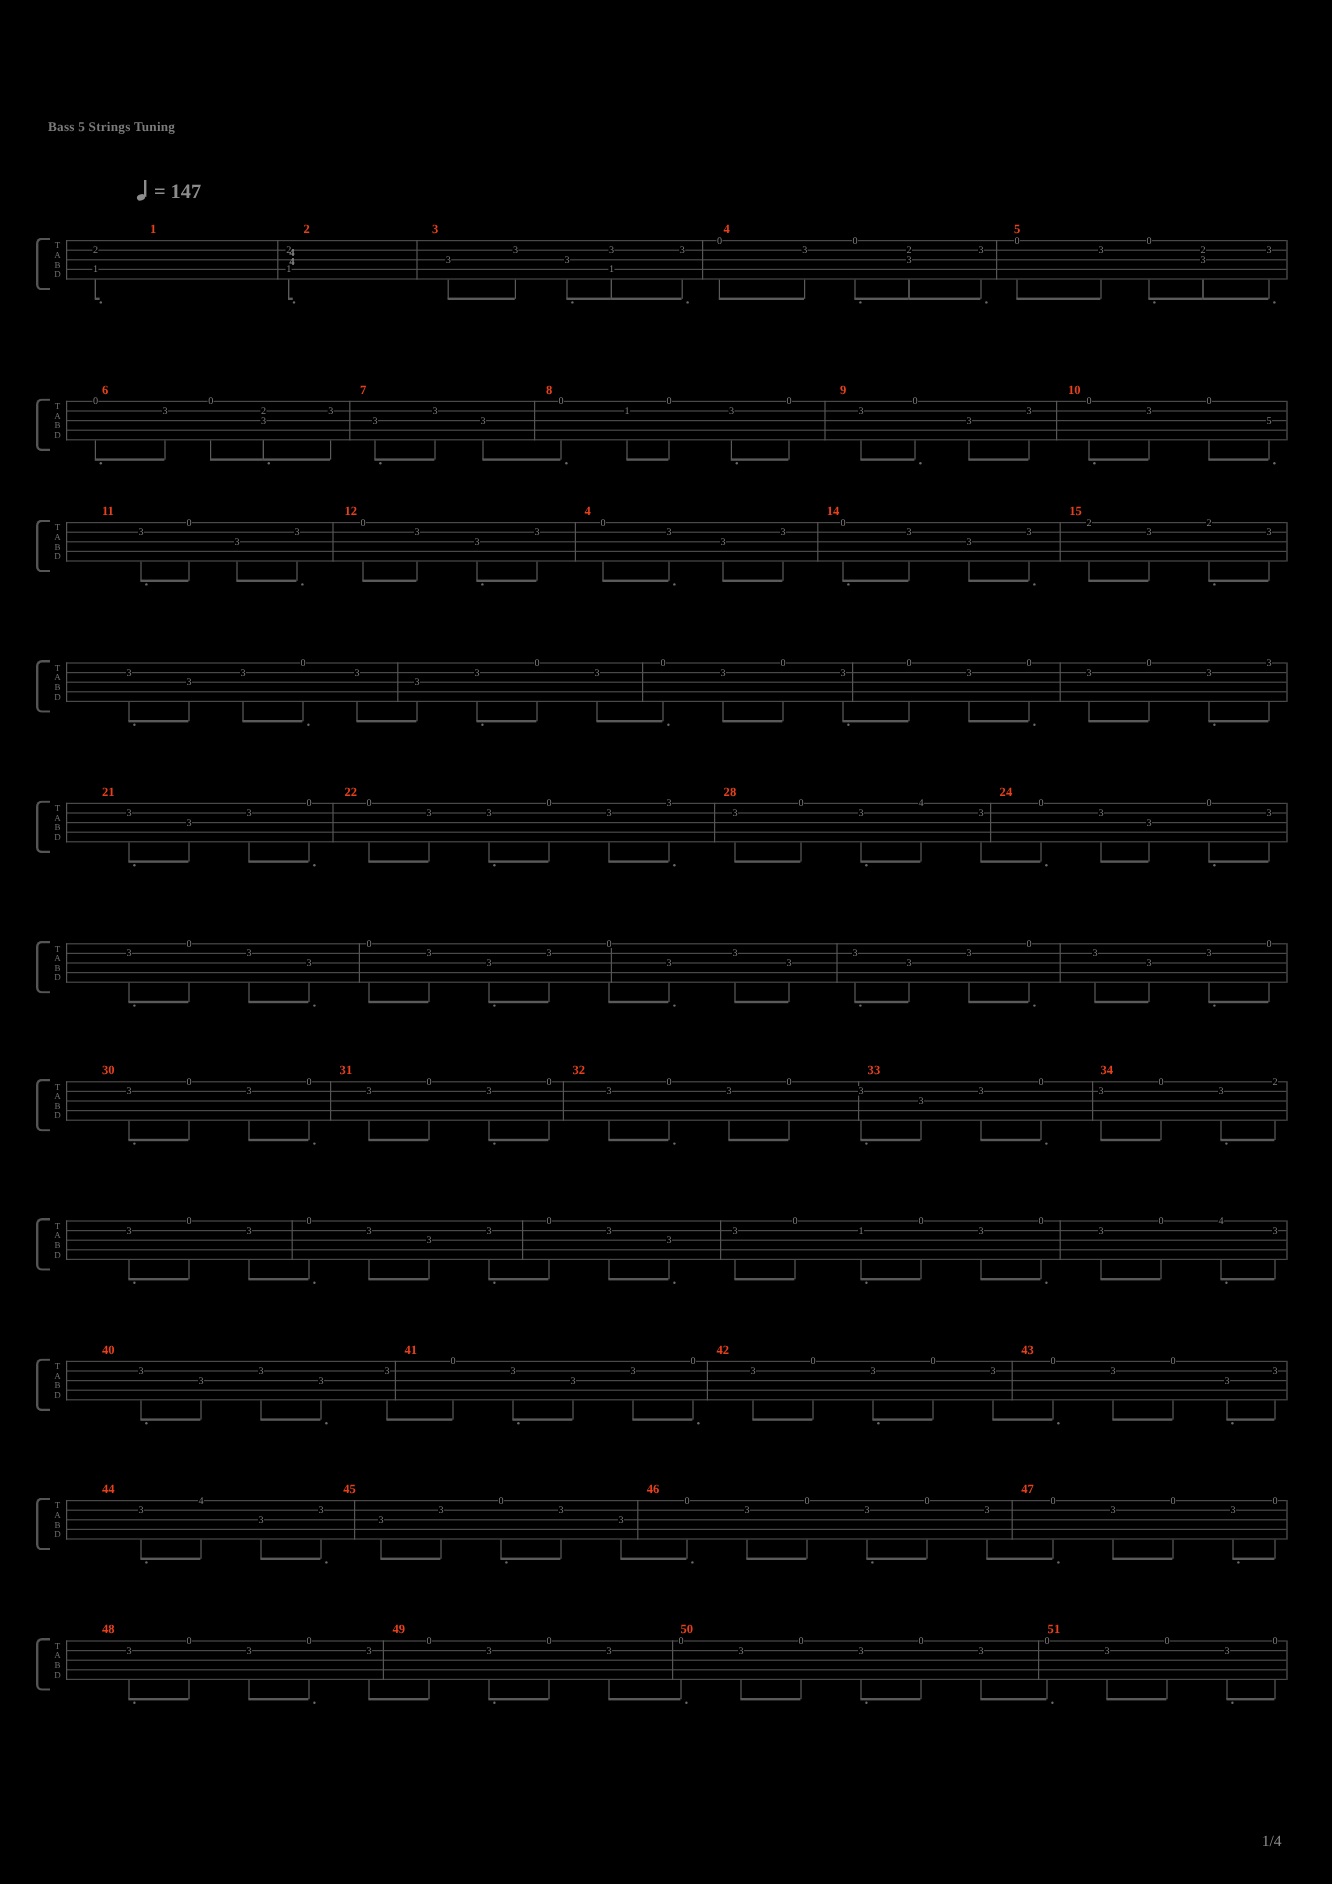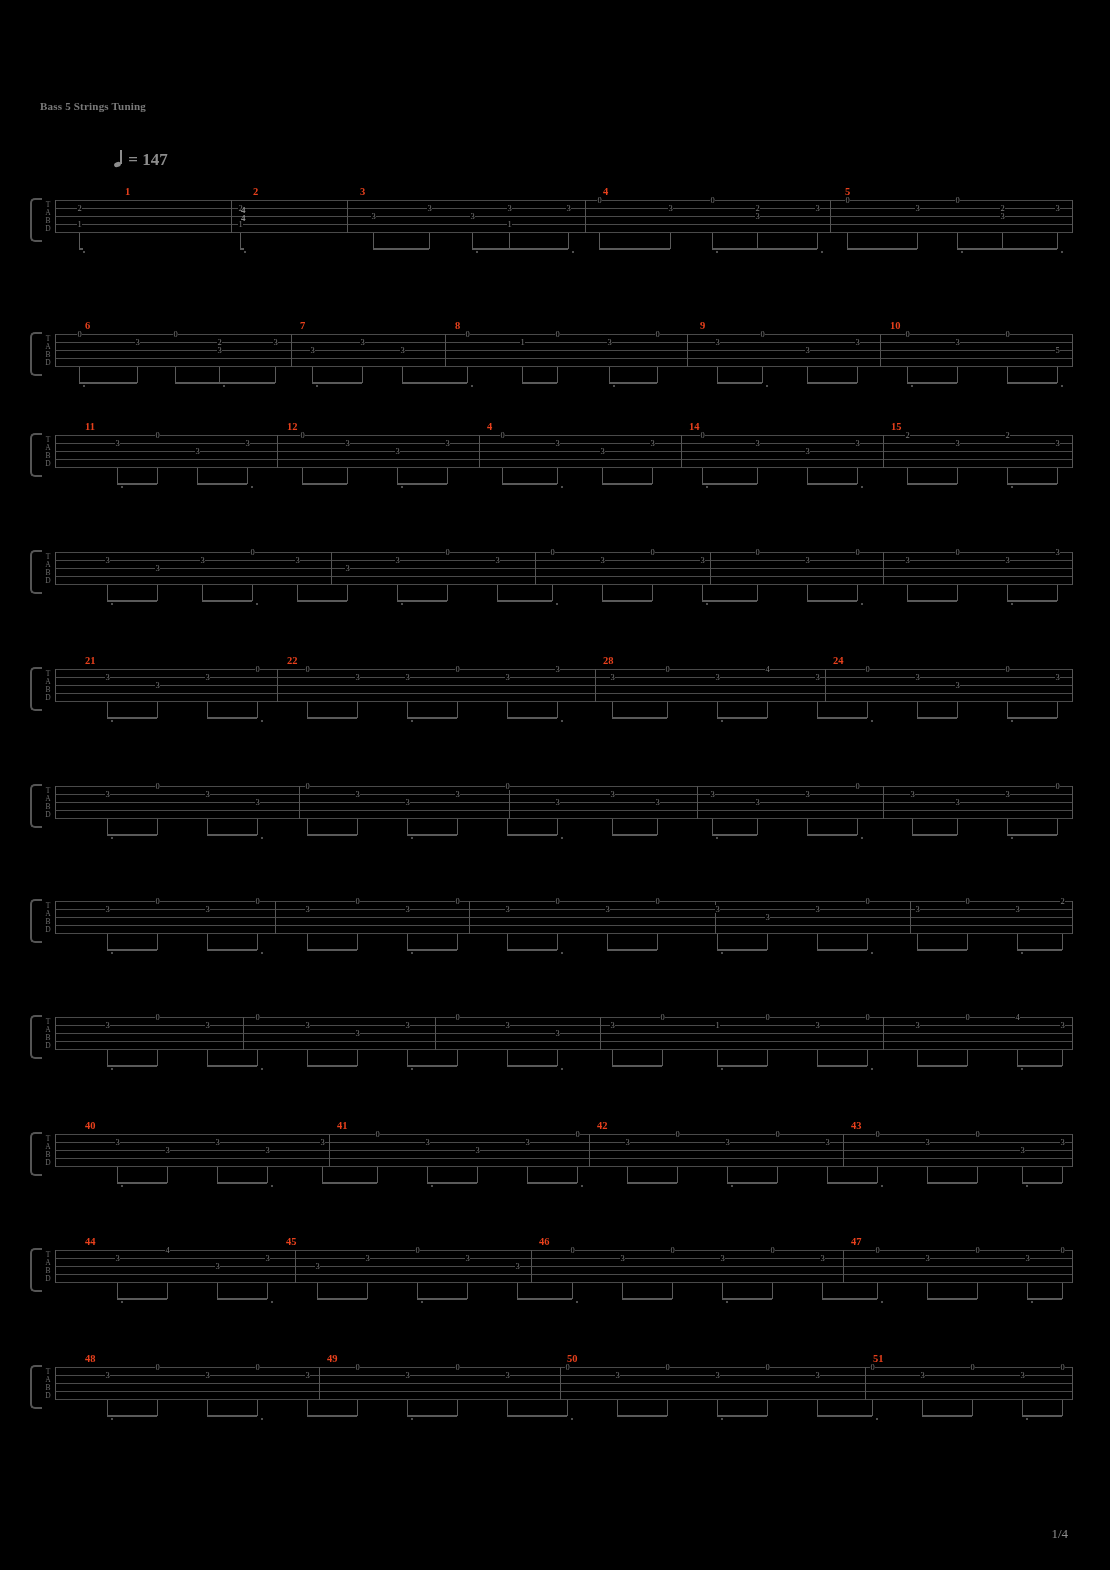"30" div.bar-numbers { html: none -> <div> <div>30</div> <div>31</div> <div>32</div> <div>33</div> <div>34</div> </div> }
